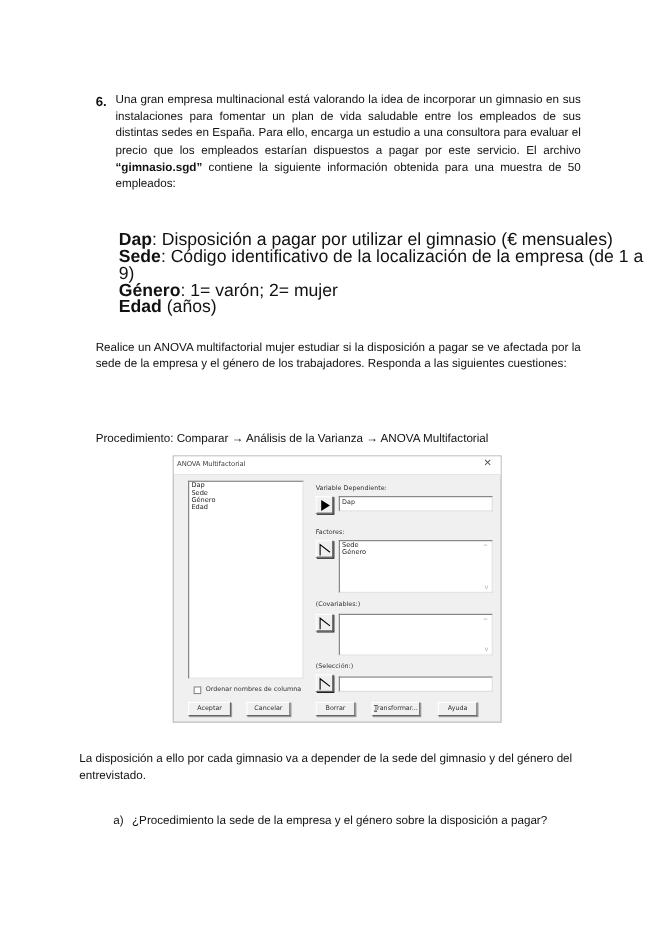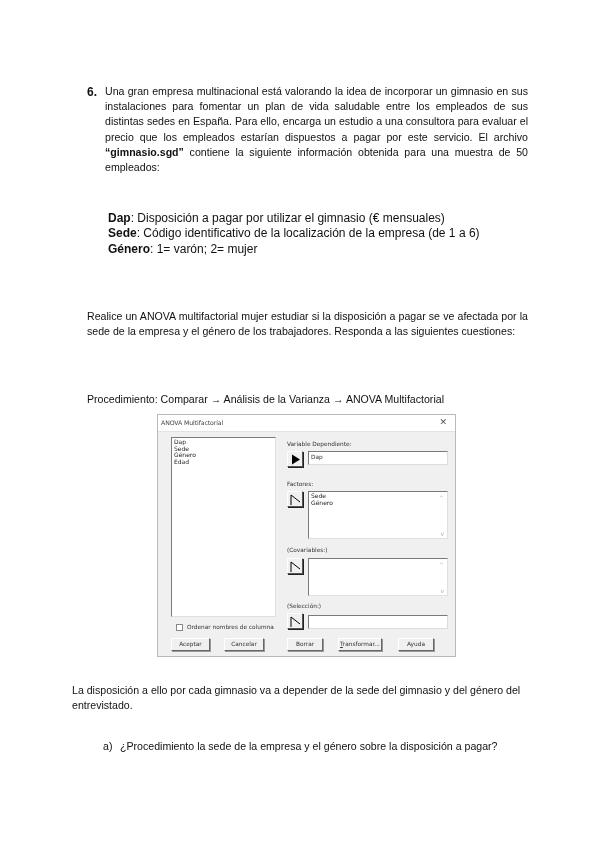"Dap: Disposición a pagar por" .var-list { font-size: 12px -> 16px }
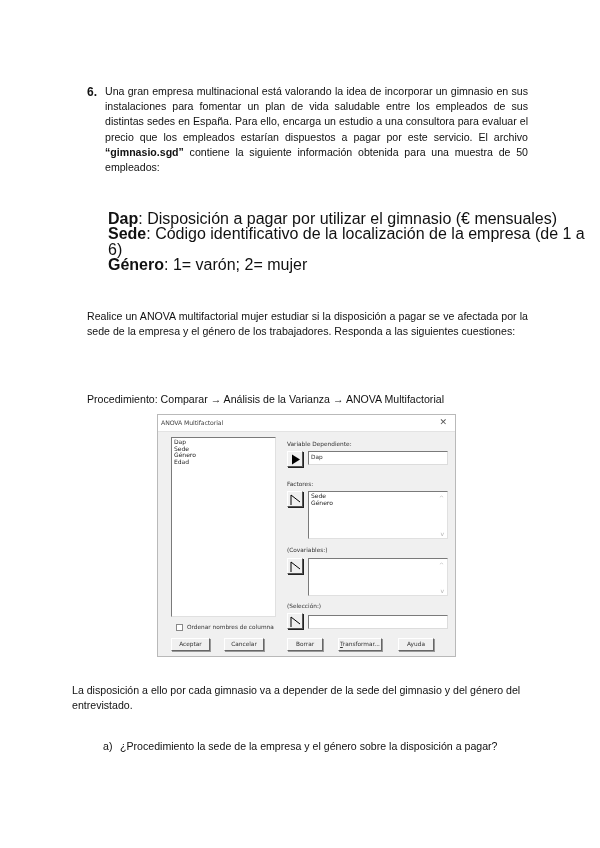"Código identificativo de la localización" span { text: 6 -> 9 }
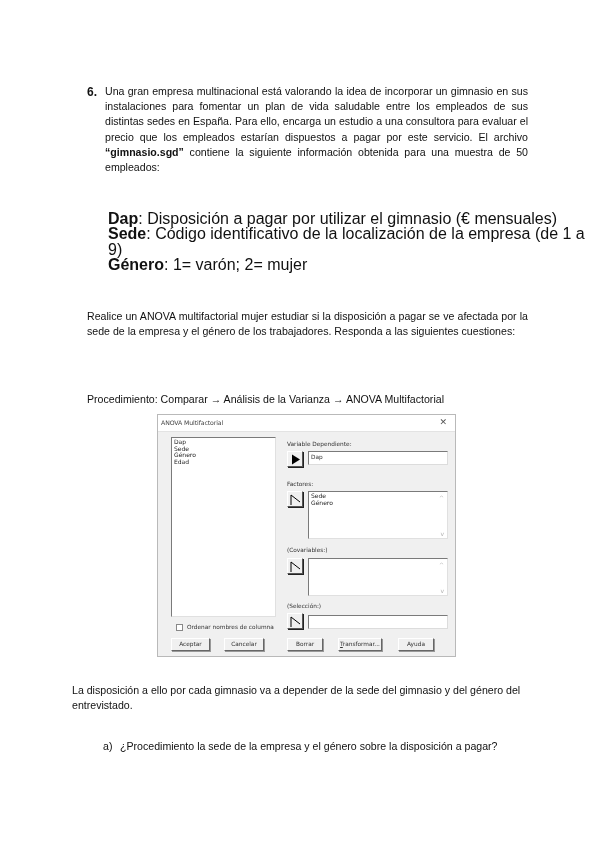"Edad (años)" div { html: none -> <div><b>Edad</b><span> </span><span>(años)</span></div> }
